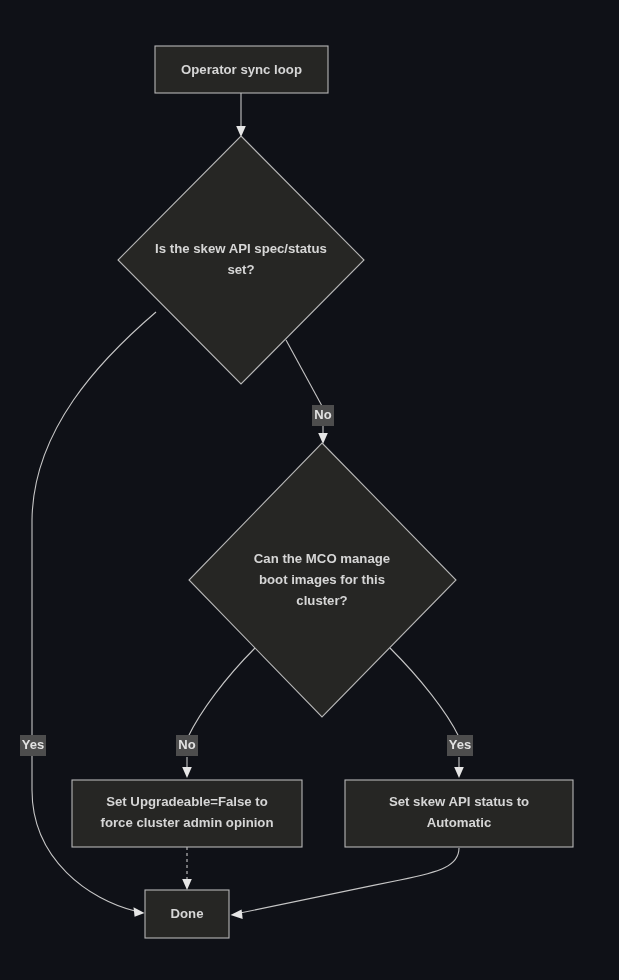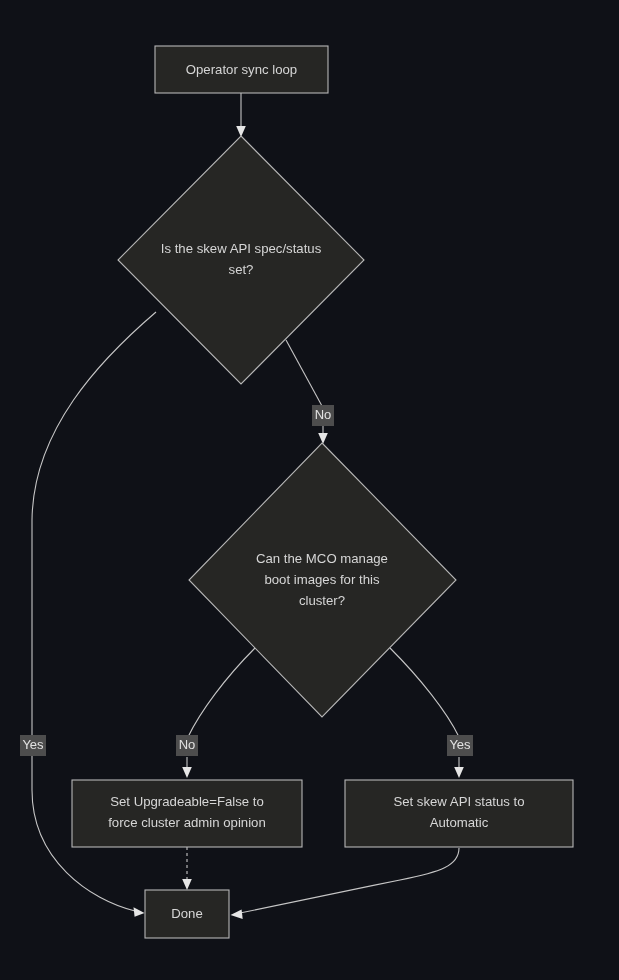"Operator sync loop" #flowchart-root { font-weight: none -> bold }
